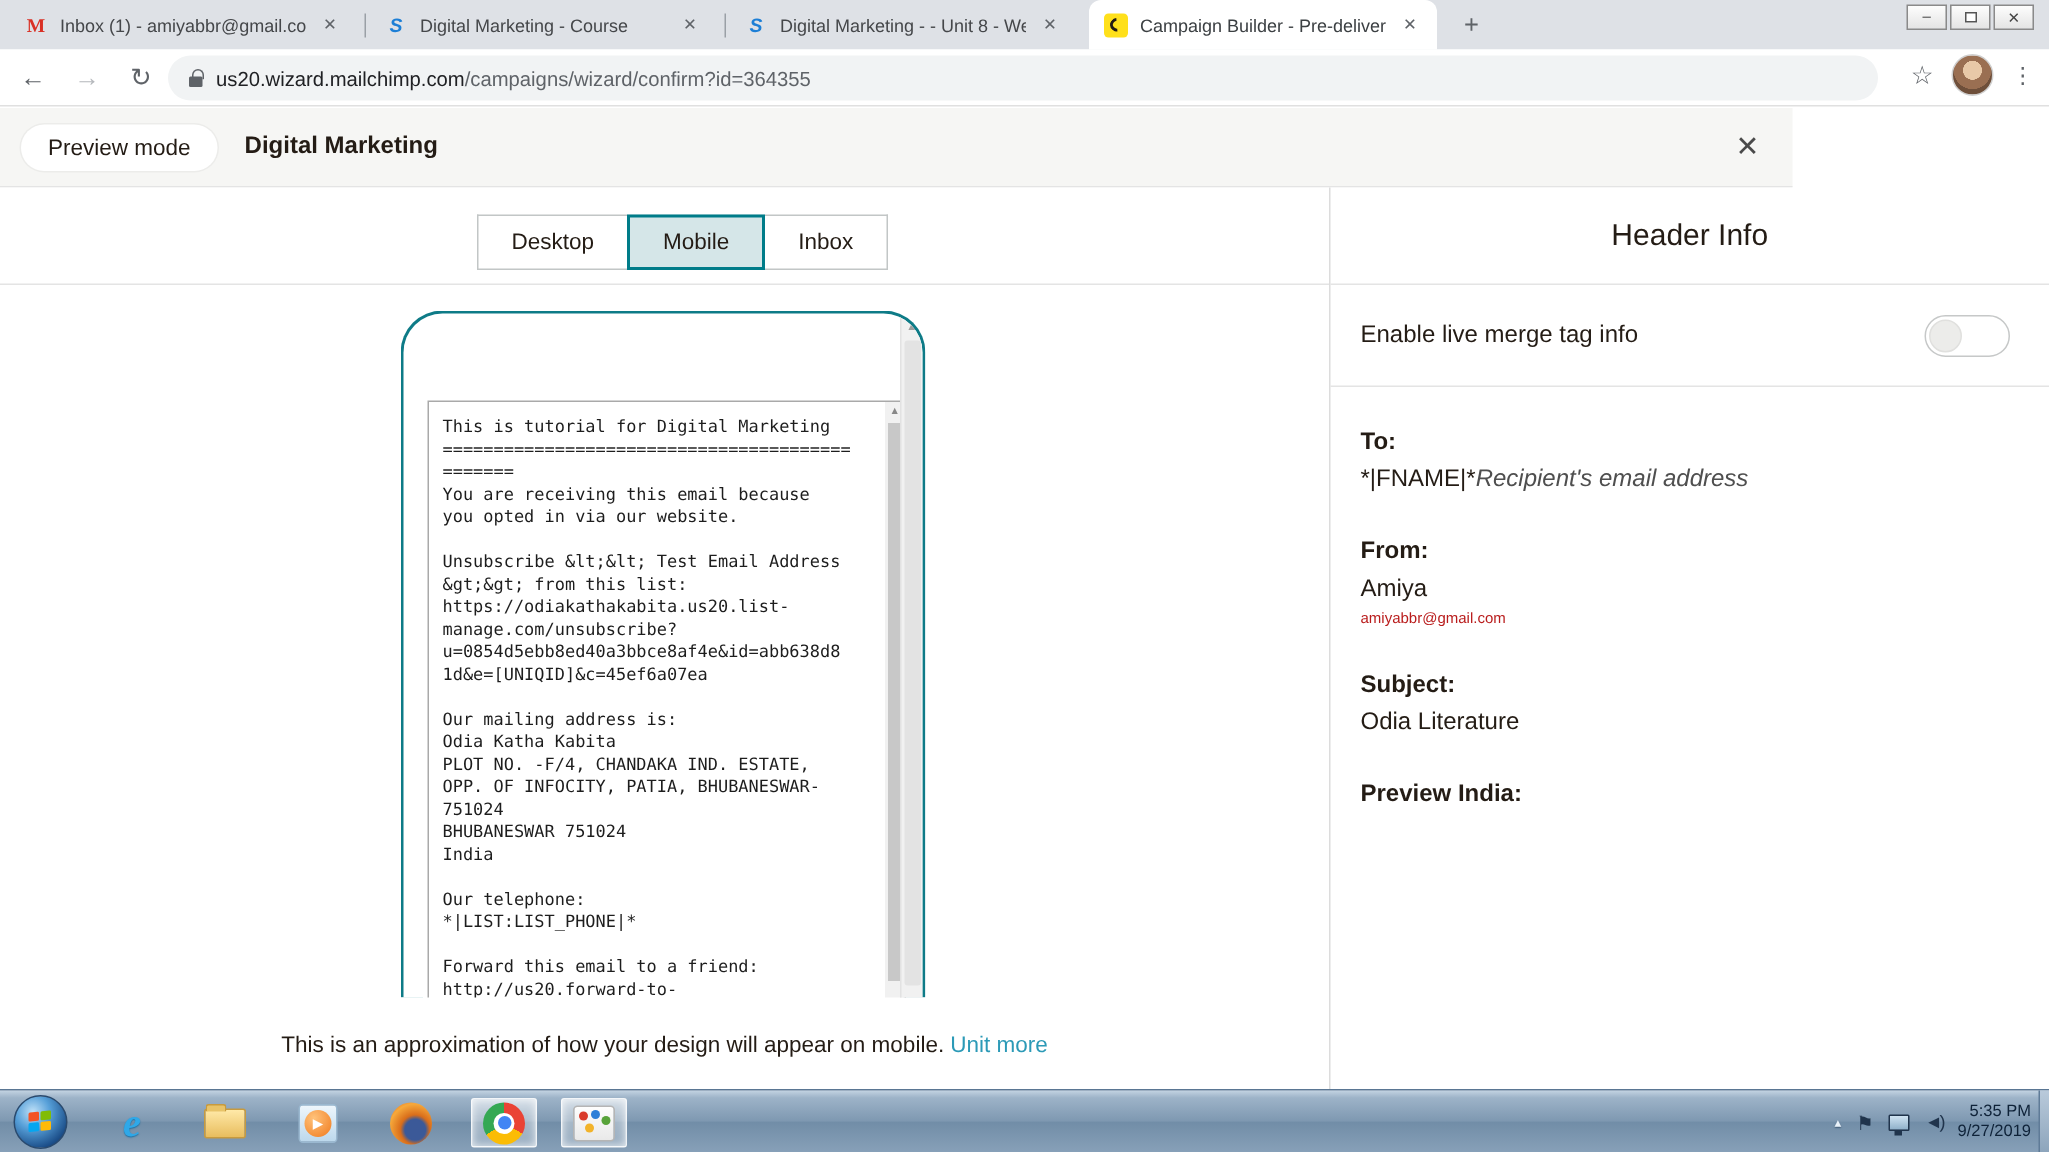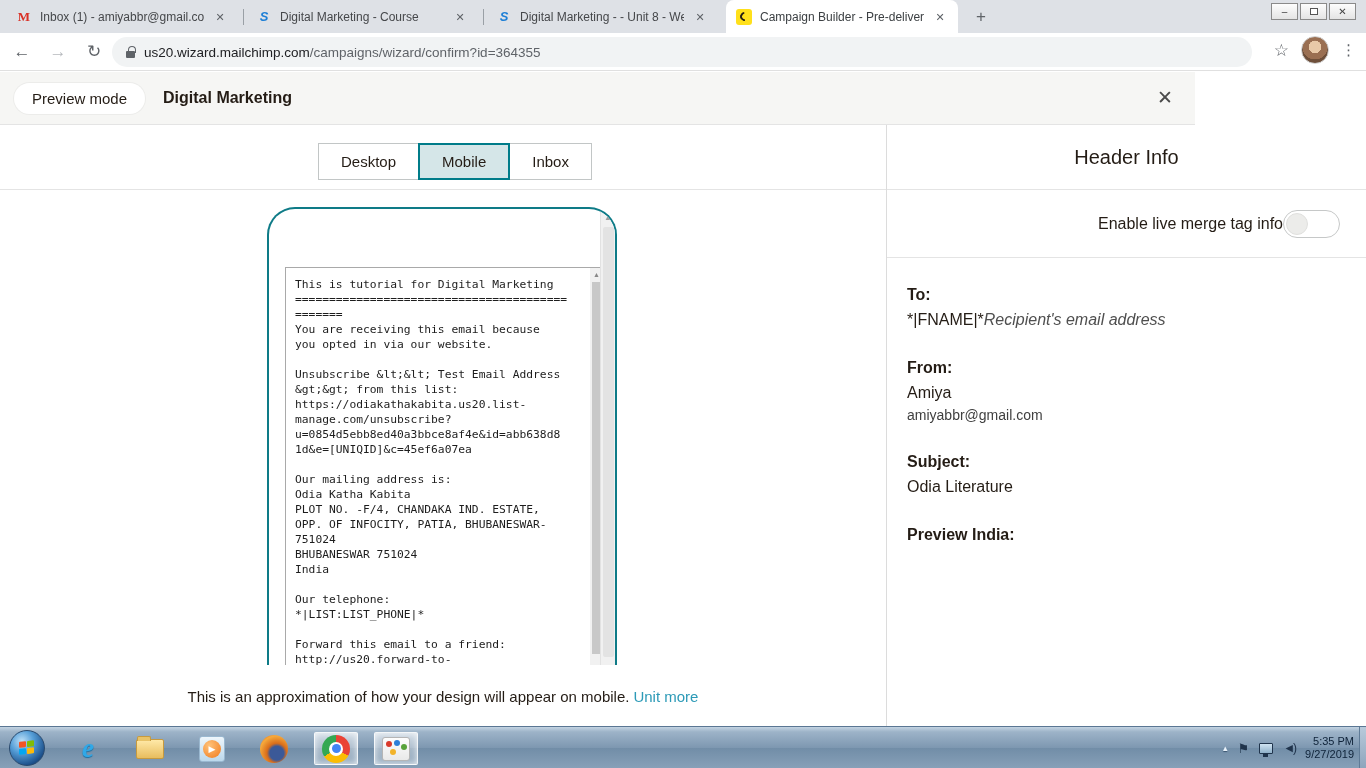"Enable live merge tag info" #mergerow { justify-content: flex-end -> space-between }
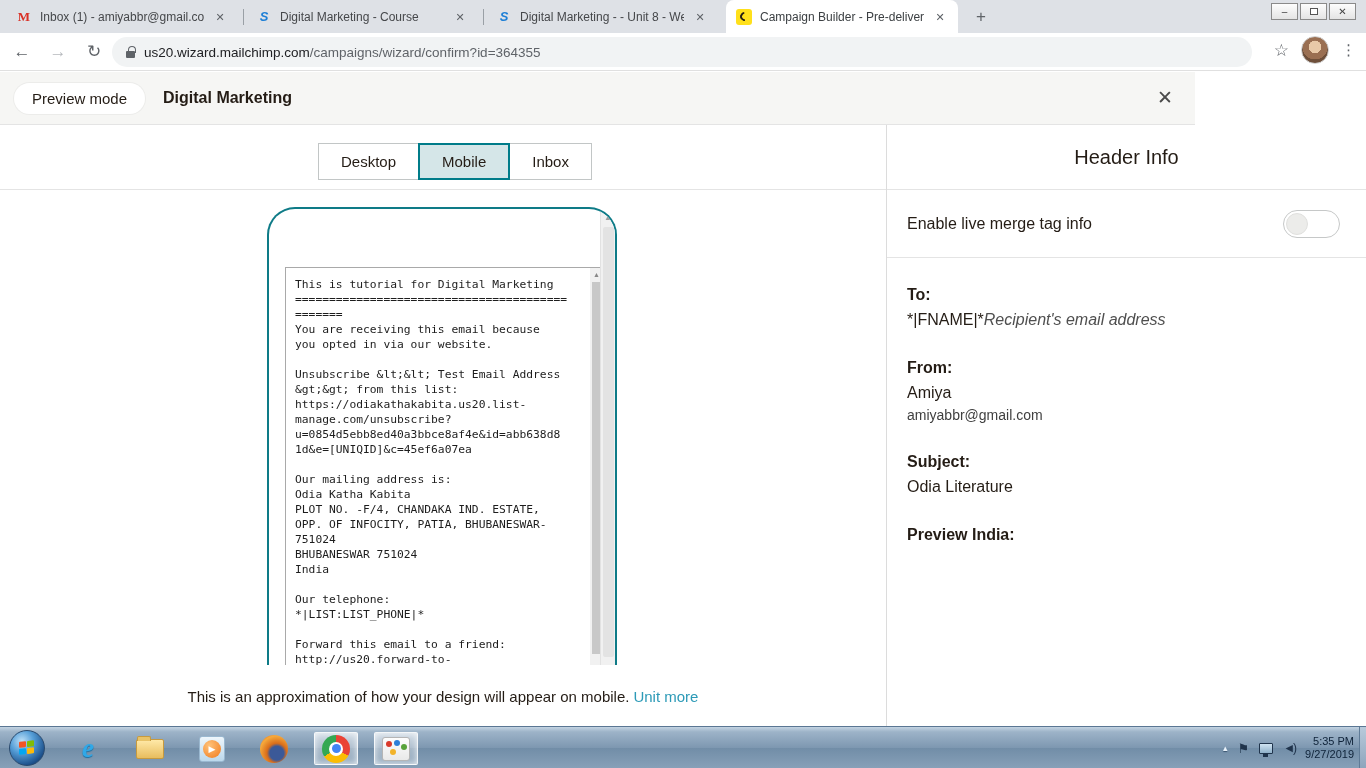"amiyabbr@gmail.com" #hinfo .email { color: #404040 -> #b91c1c; font-size: 14px -> 10px }
